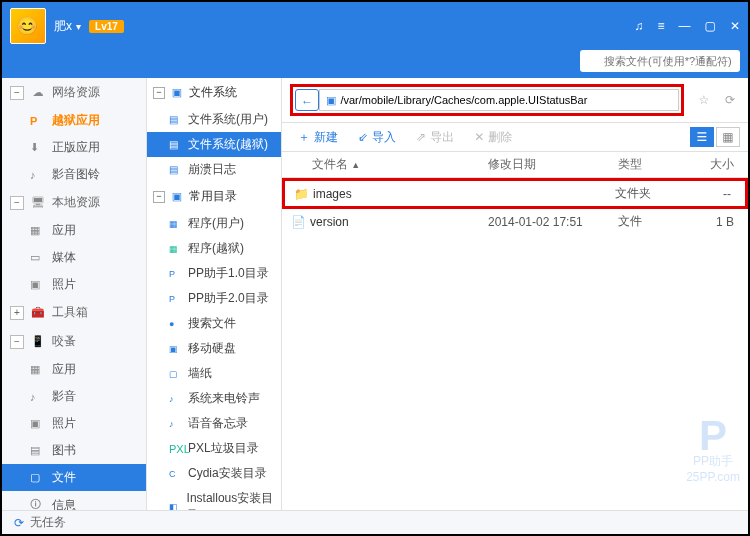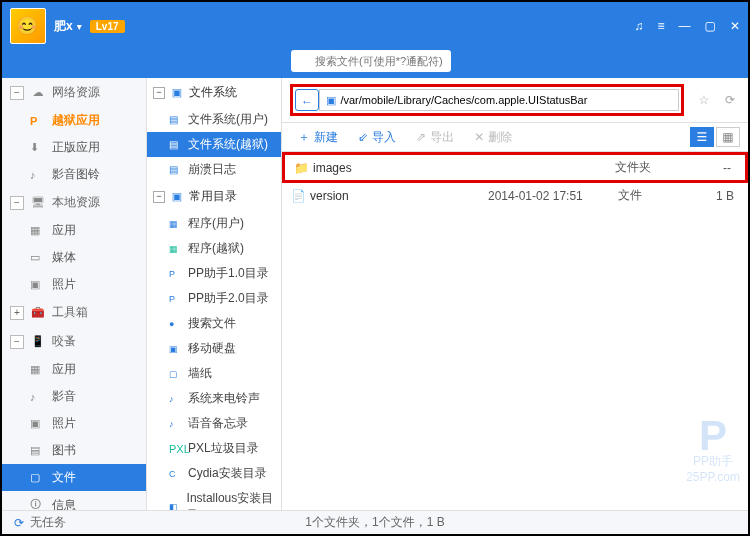"肥x" .username { font-weight: bold -> normal }
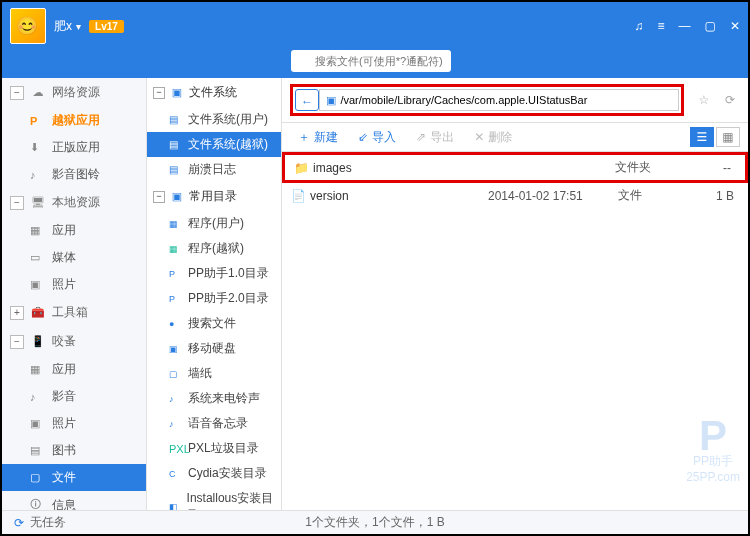"搜索文件(可使用*?通配符)" .searchbar { justify-content: center -> flex-end }
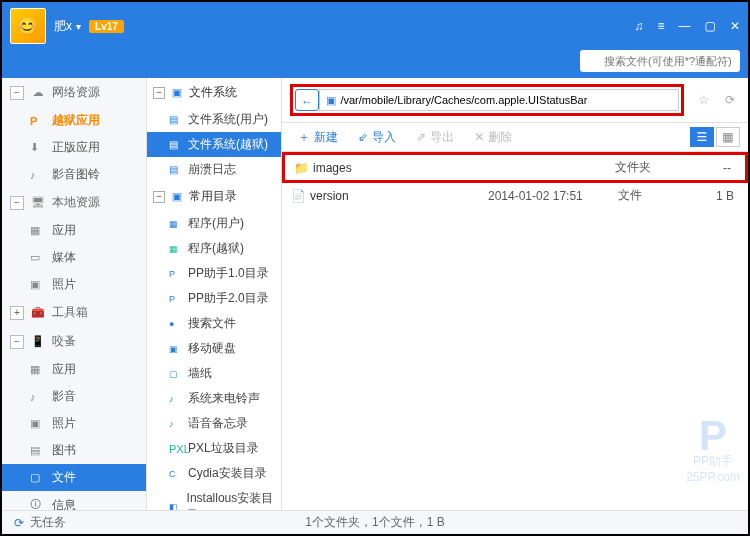"文件名 ▲" div.file-header { html: none -> <div> <div><span>文件名</span> <span>▲</span></div> <div>修改日期</div> <div>类型</div> <div>大小</div> </div> }
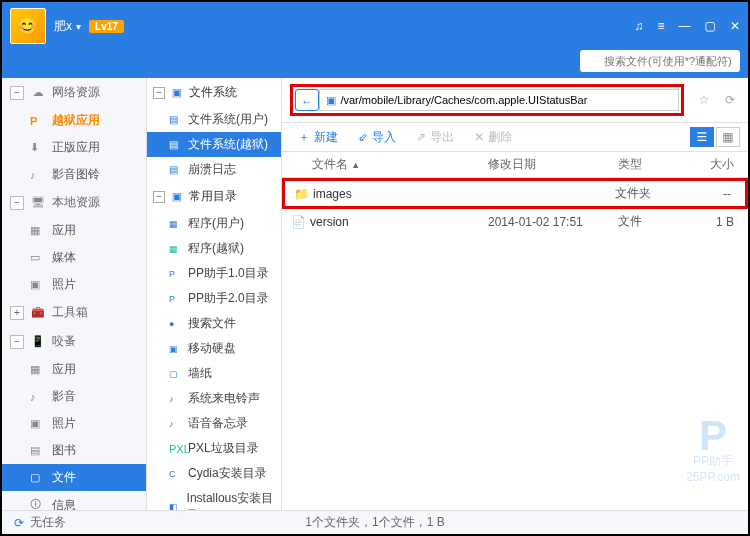"1个文件夹，1个文件，1 B" div.status-center { html: <div>1个文件夹，1个文件，1 B</div> -> none }
